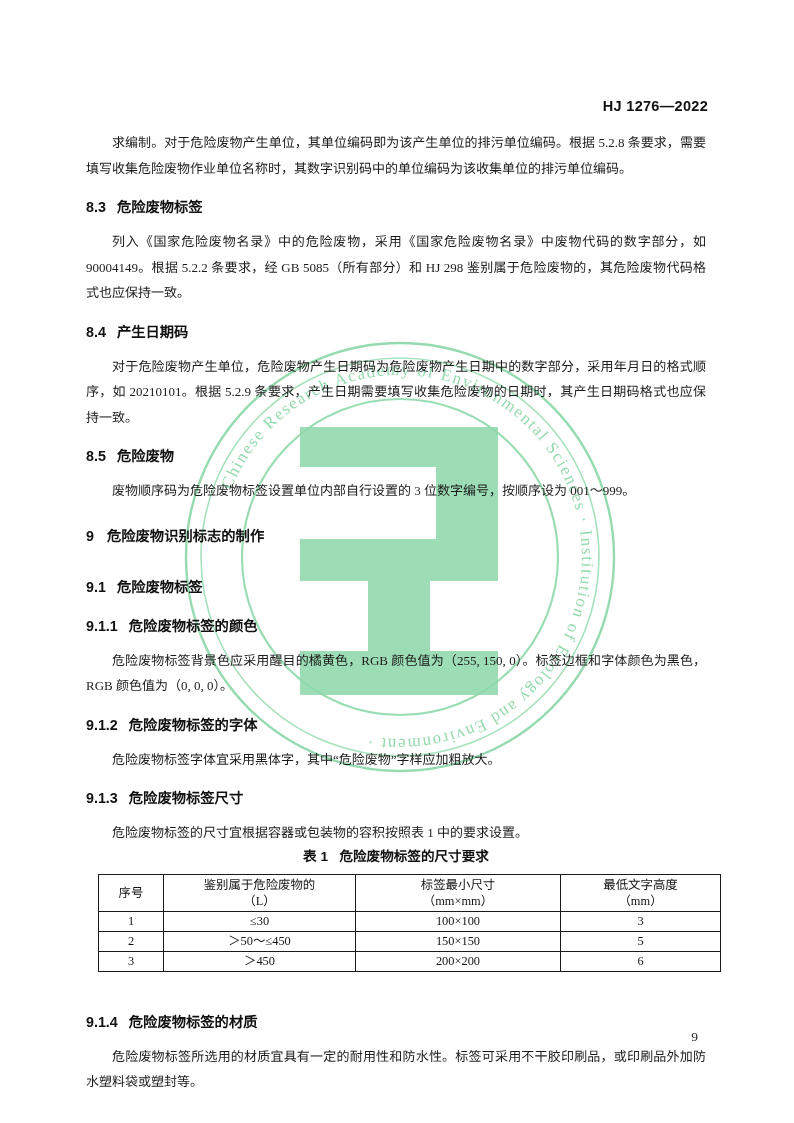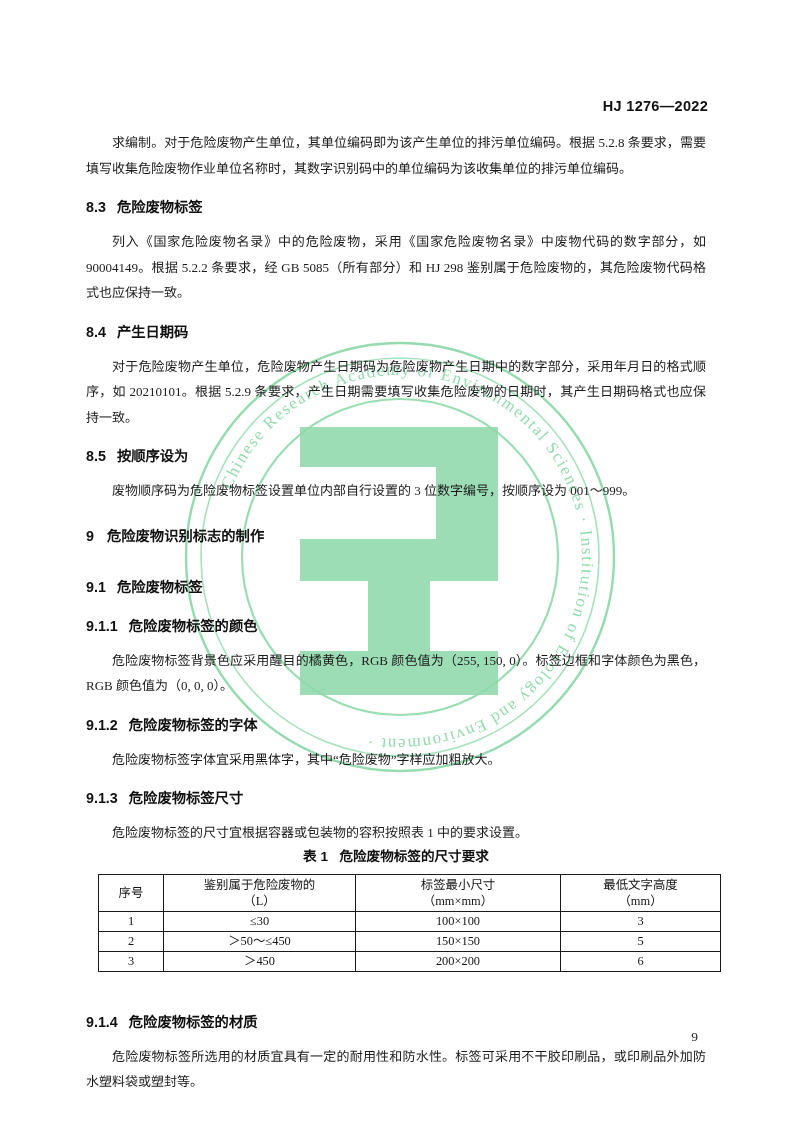"按顺序设为" span { text: 按顺序设为 -> 危险废物 }
